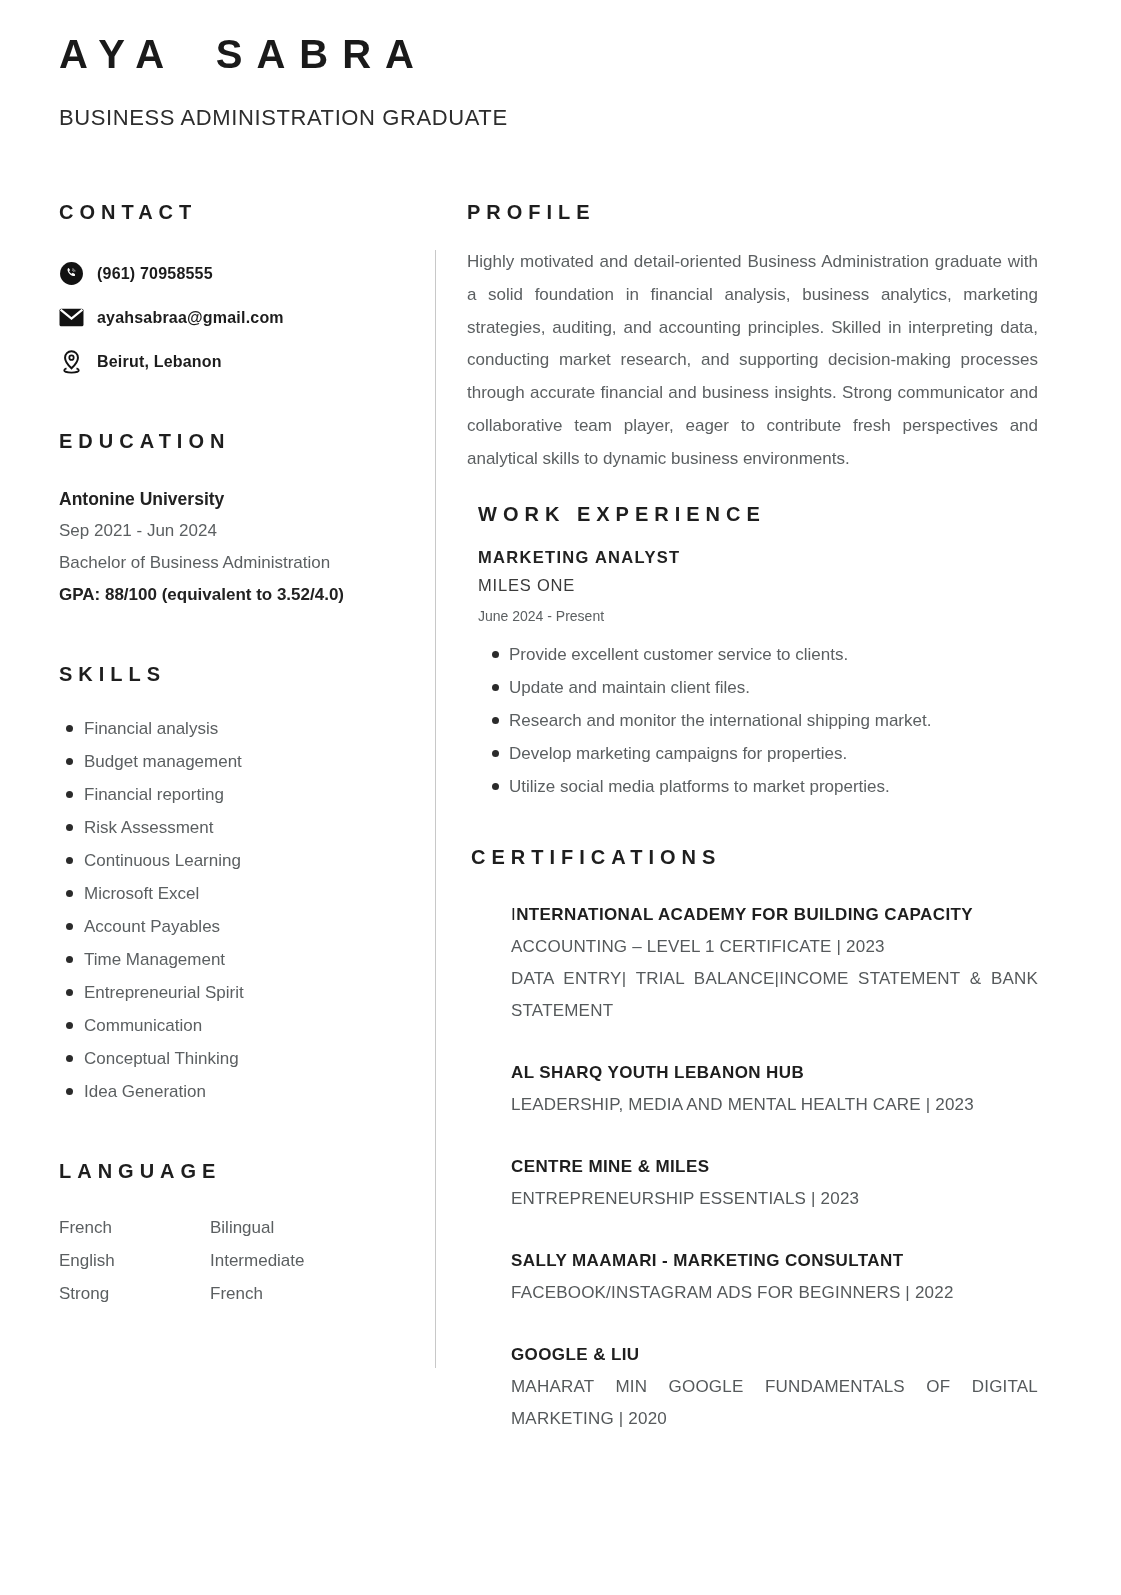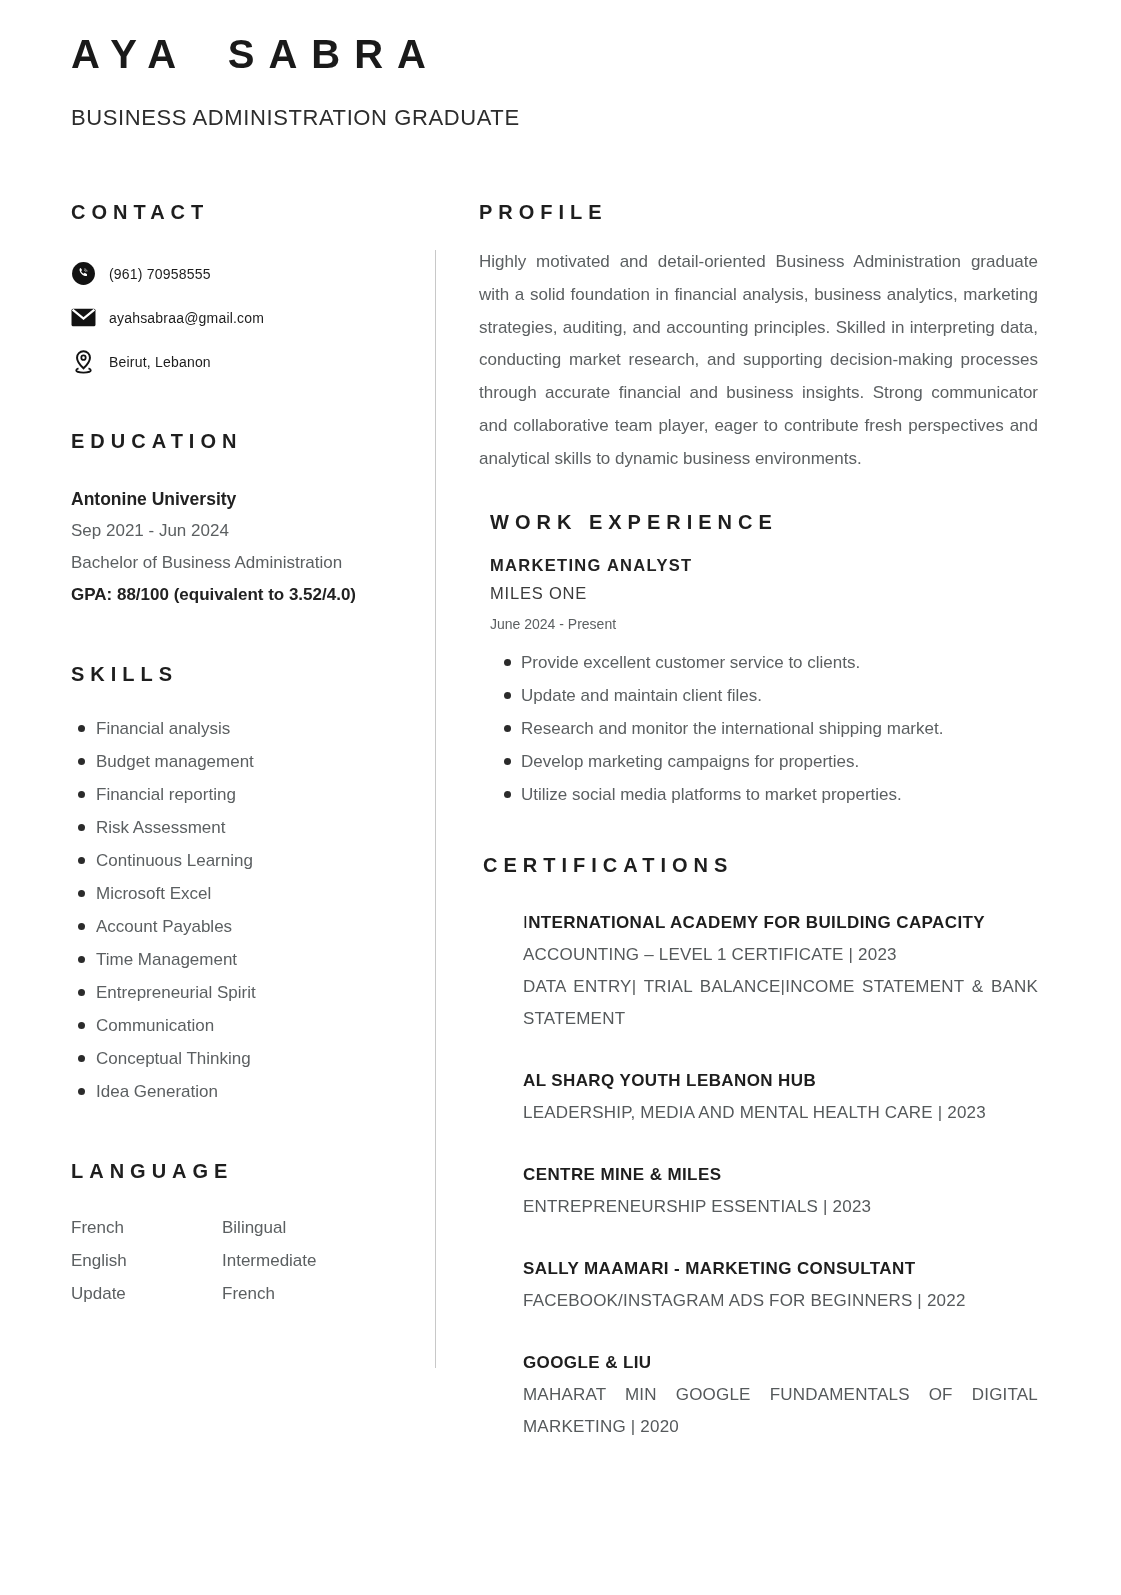"AYA SABRA" .page { padding-left: 12px -> none }
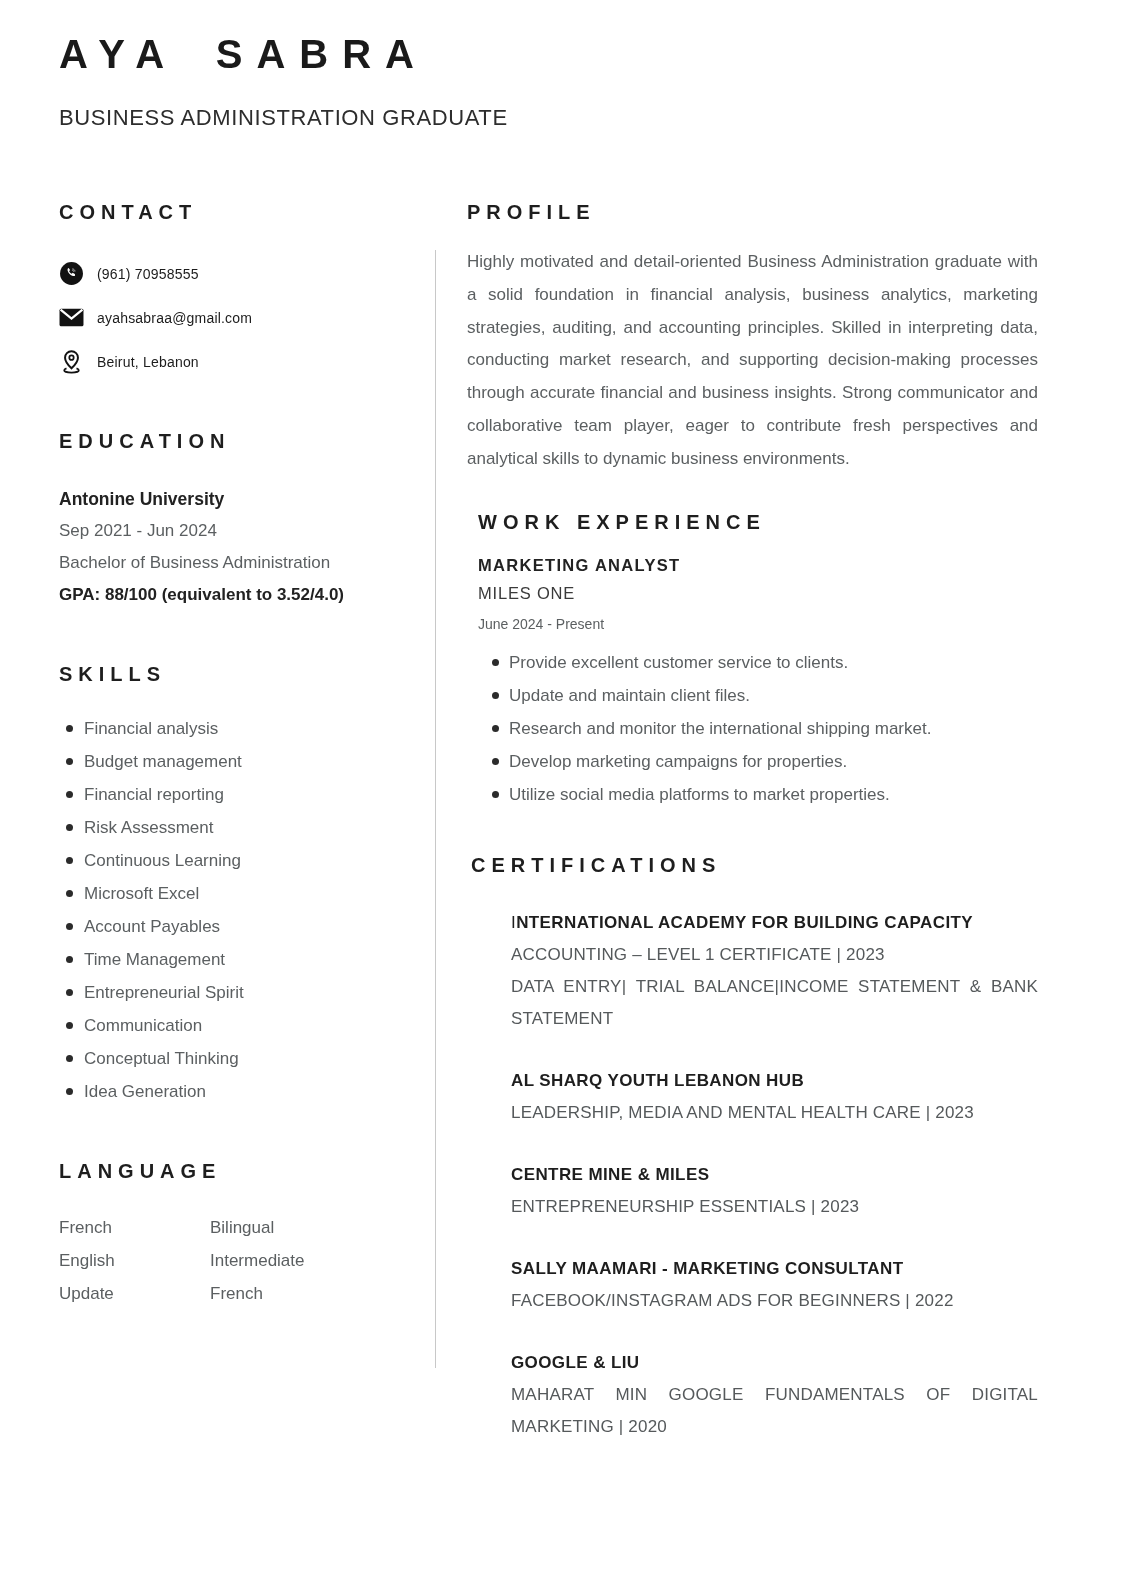"(961) 70958555" .contact-text { font-size: 14px -> 16px; font-weight: 400 -> 700 }
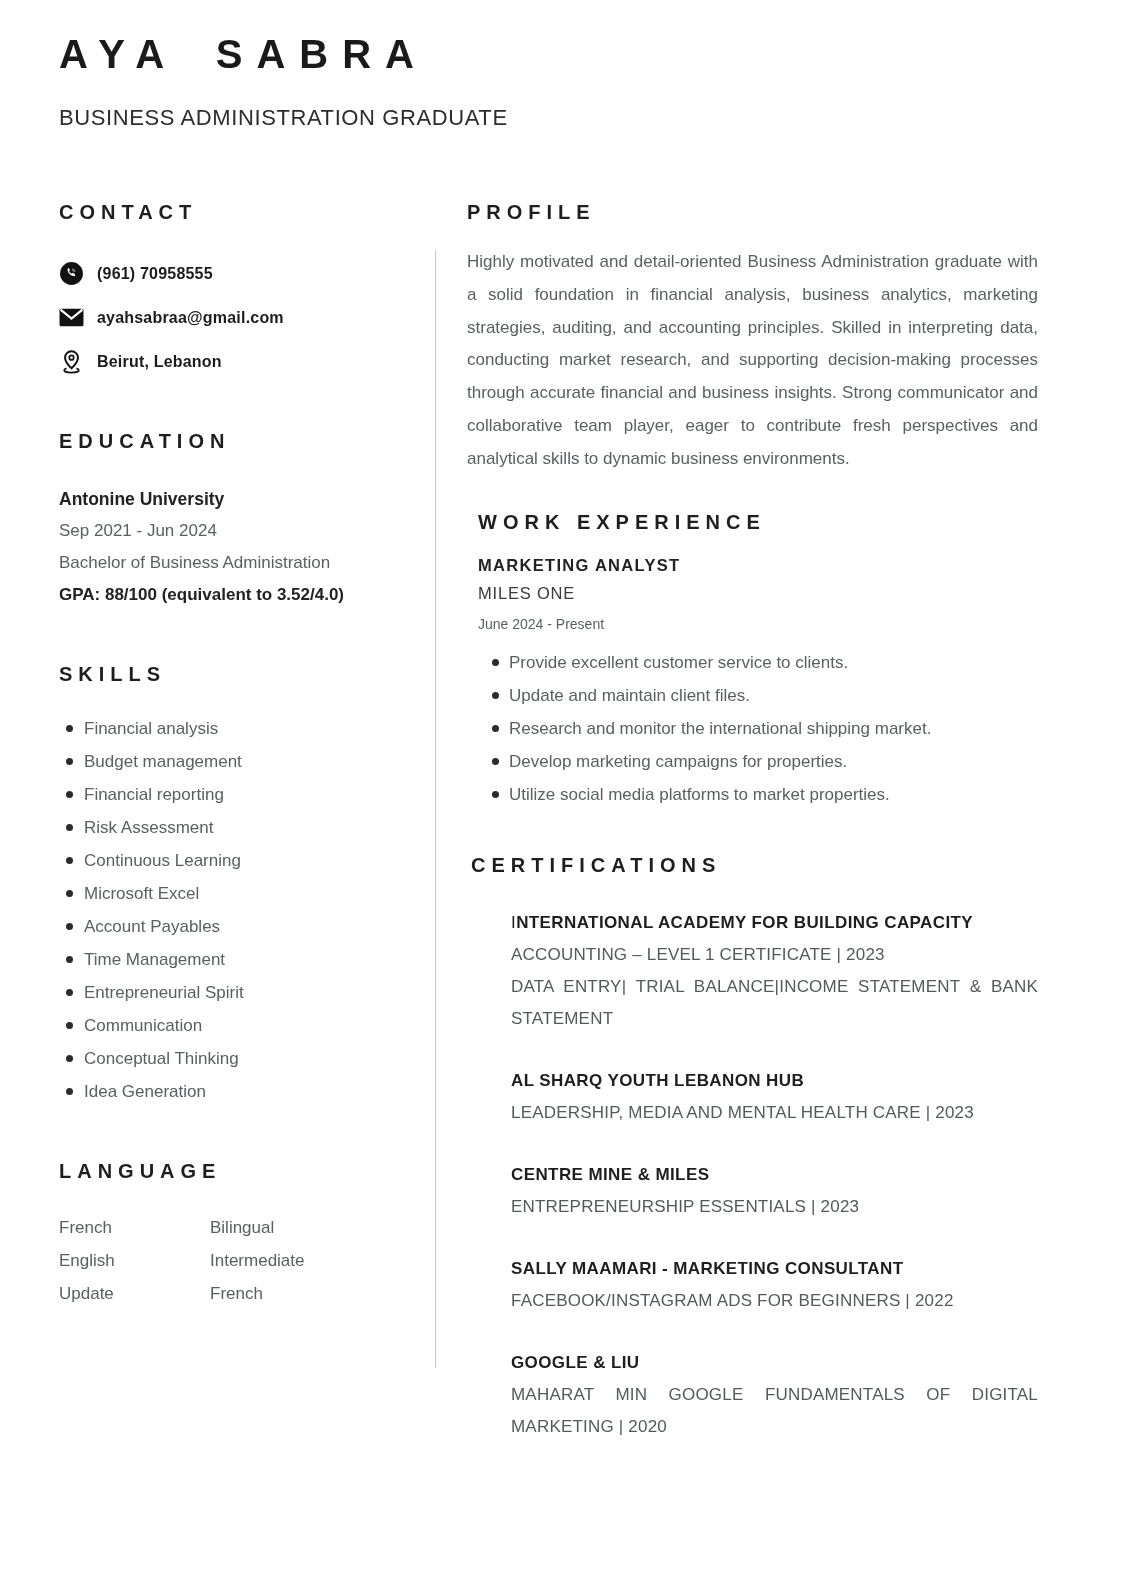"WORK EXPERIENCE" .work-block { margin-top: 35px -> 27px }
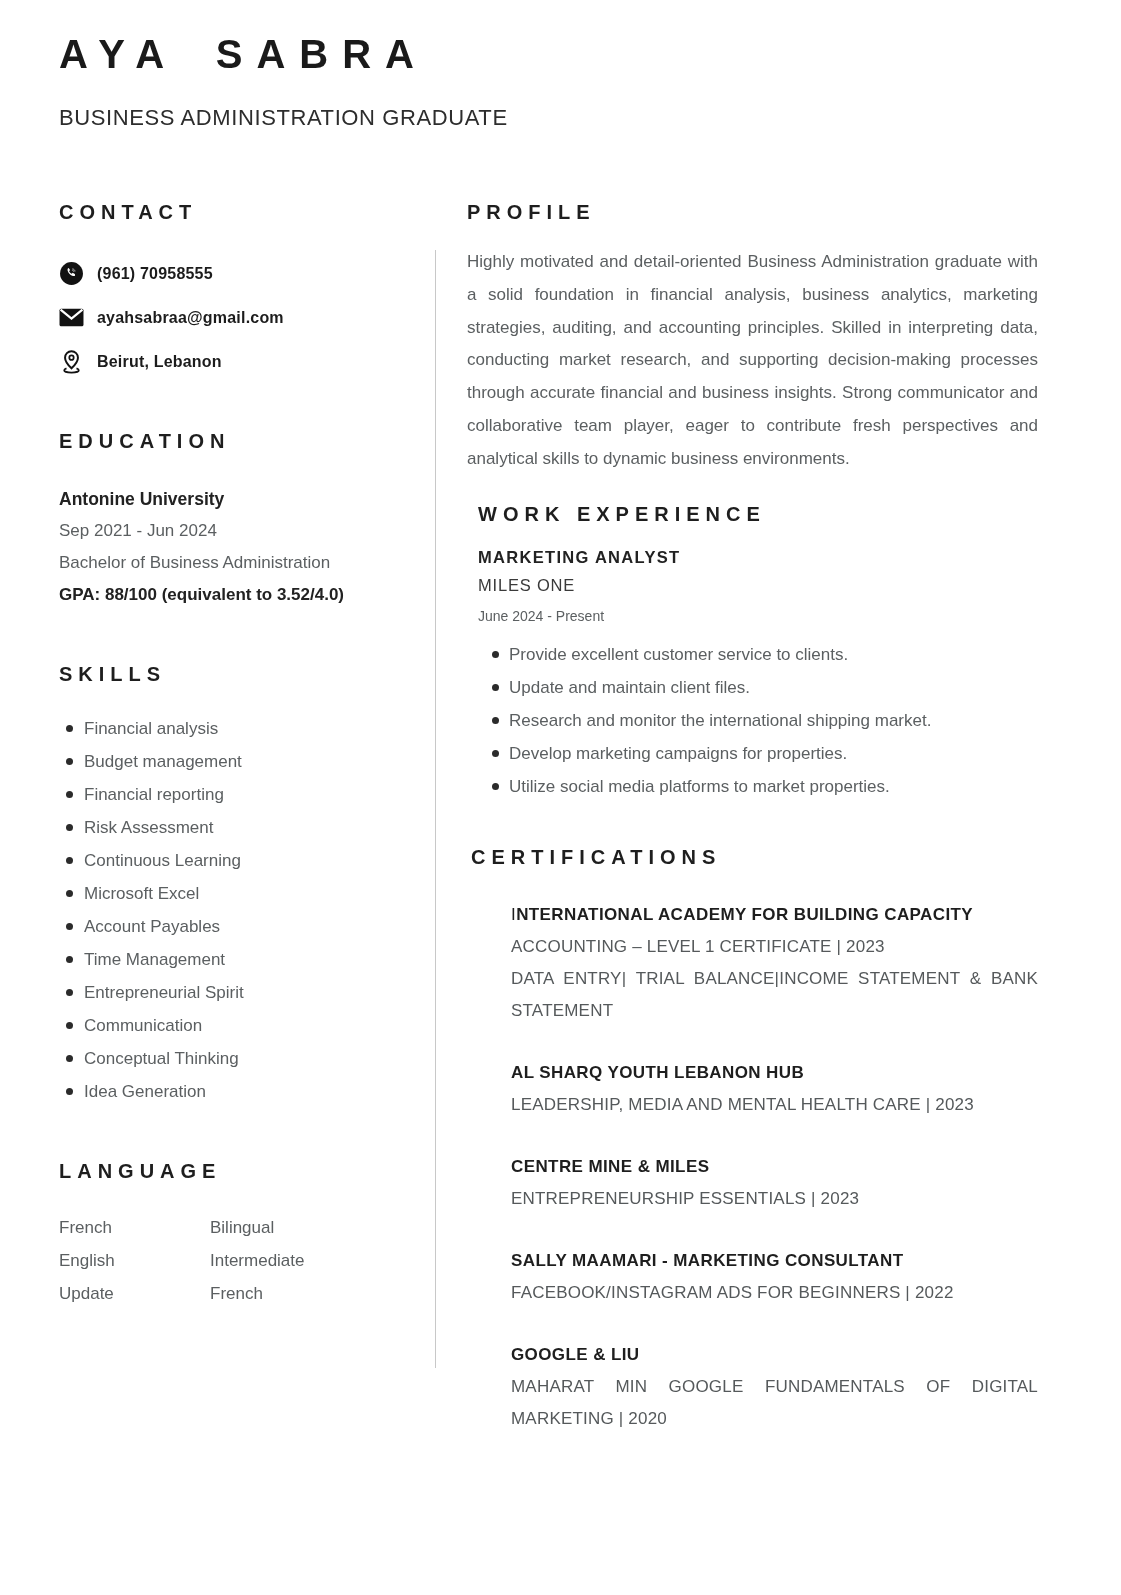"Update" span.lang-name { text: Update -> Strong }
